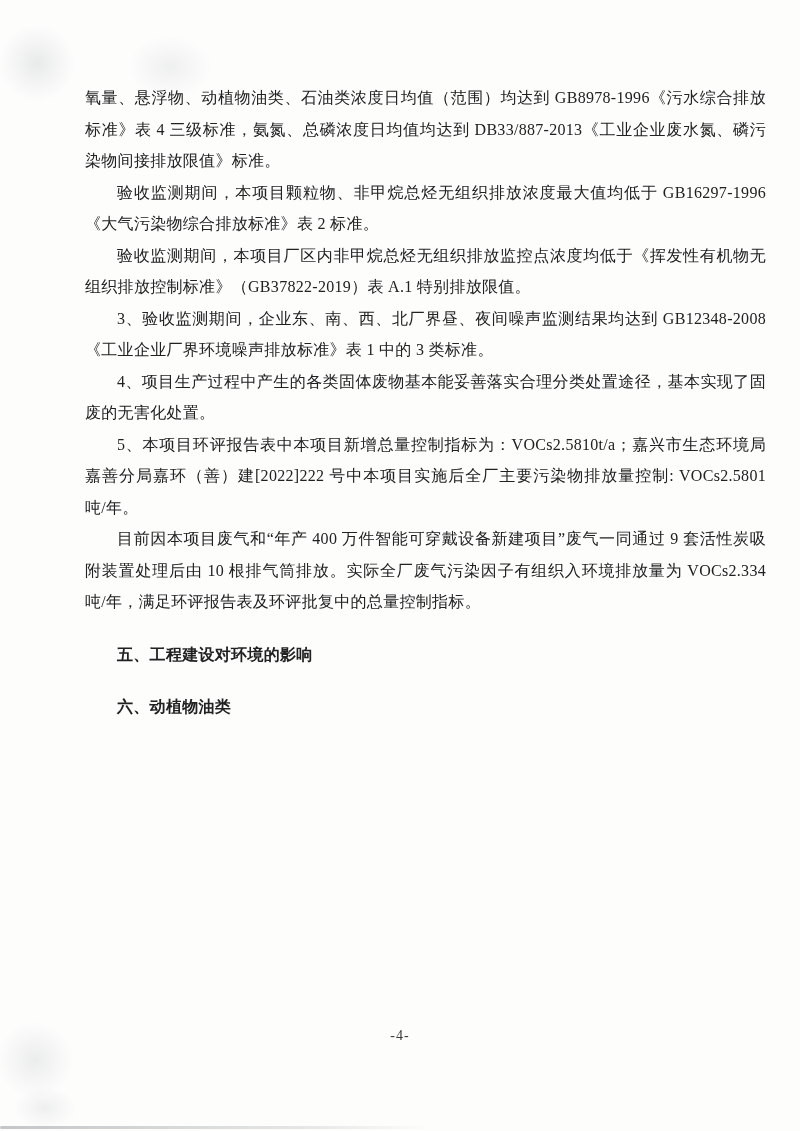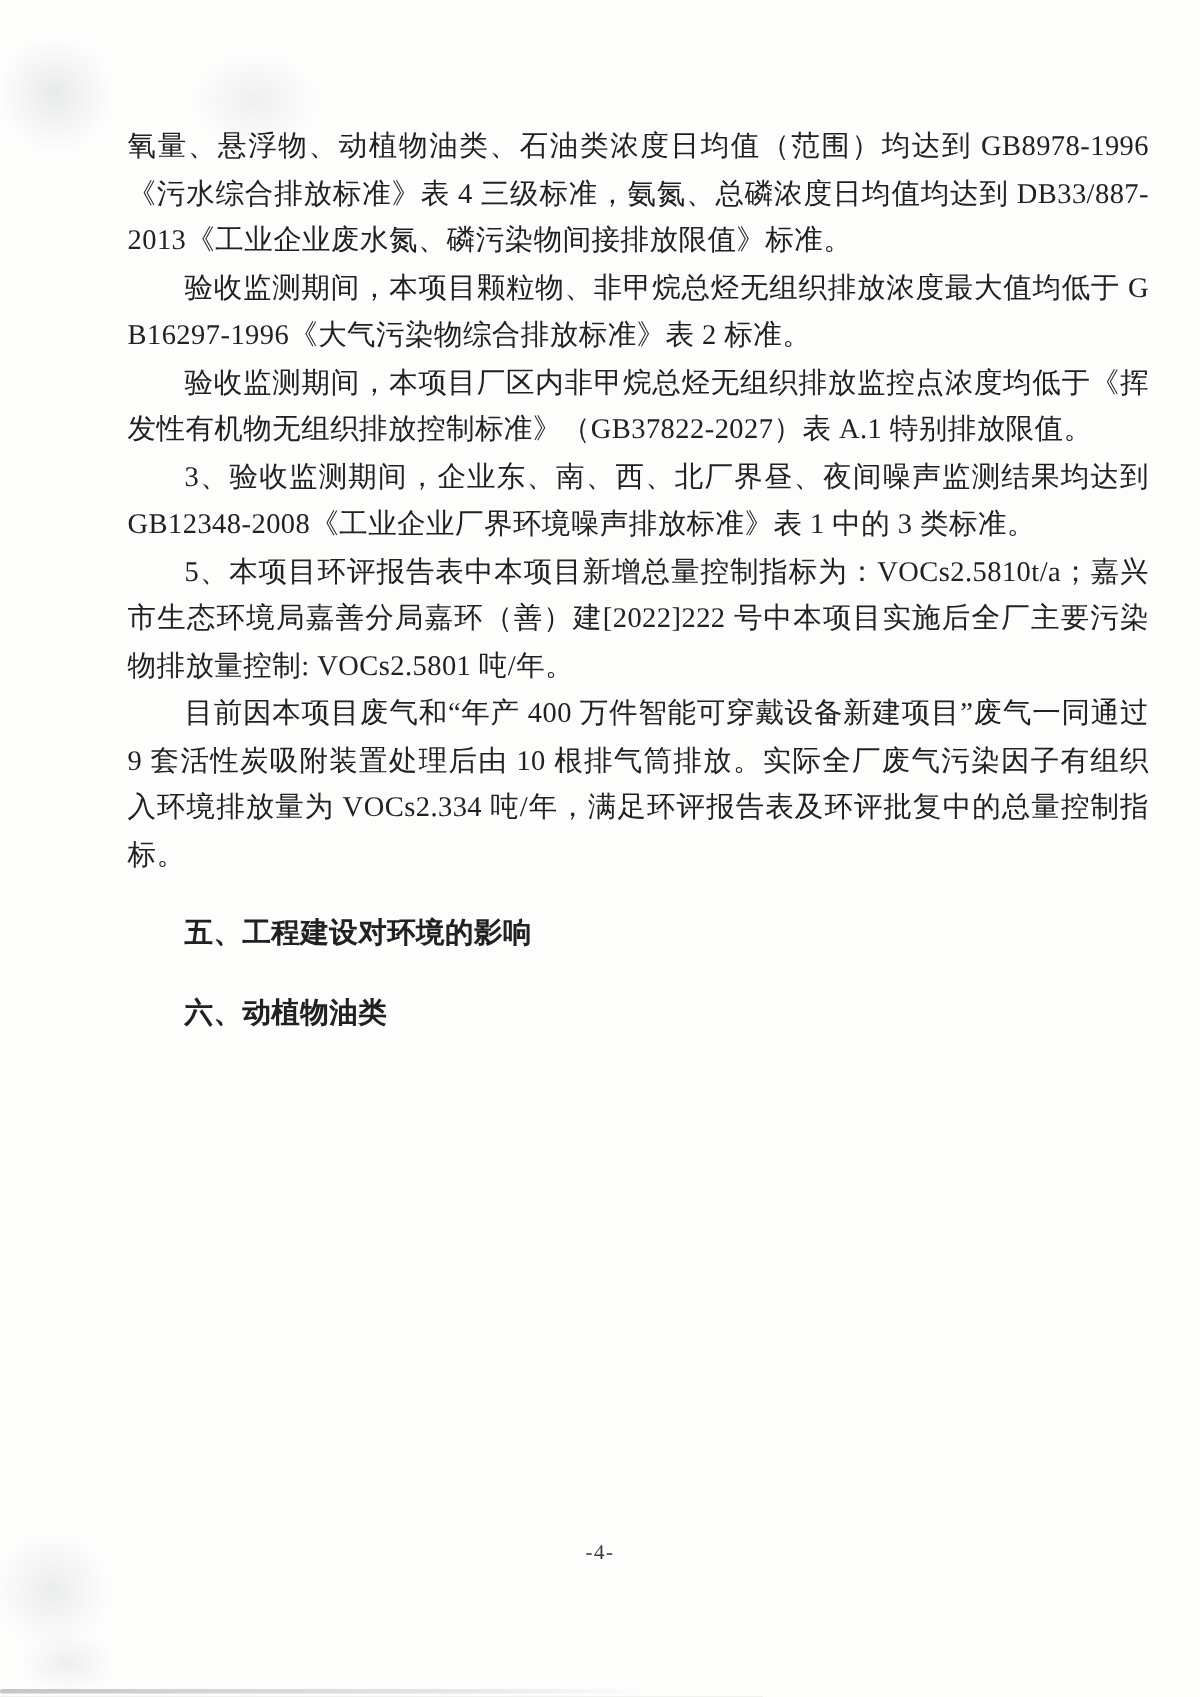"氧量、悬浮物、动植物油类、石油类浓度日均值（范围）均达到" .content p { font-size: 19px -> 16px }
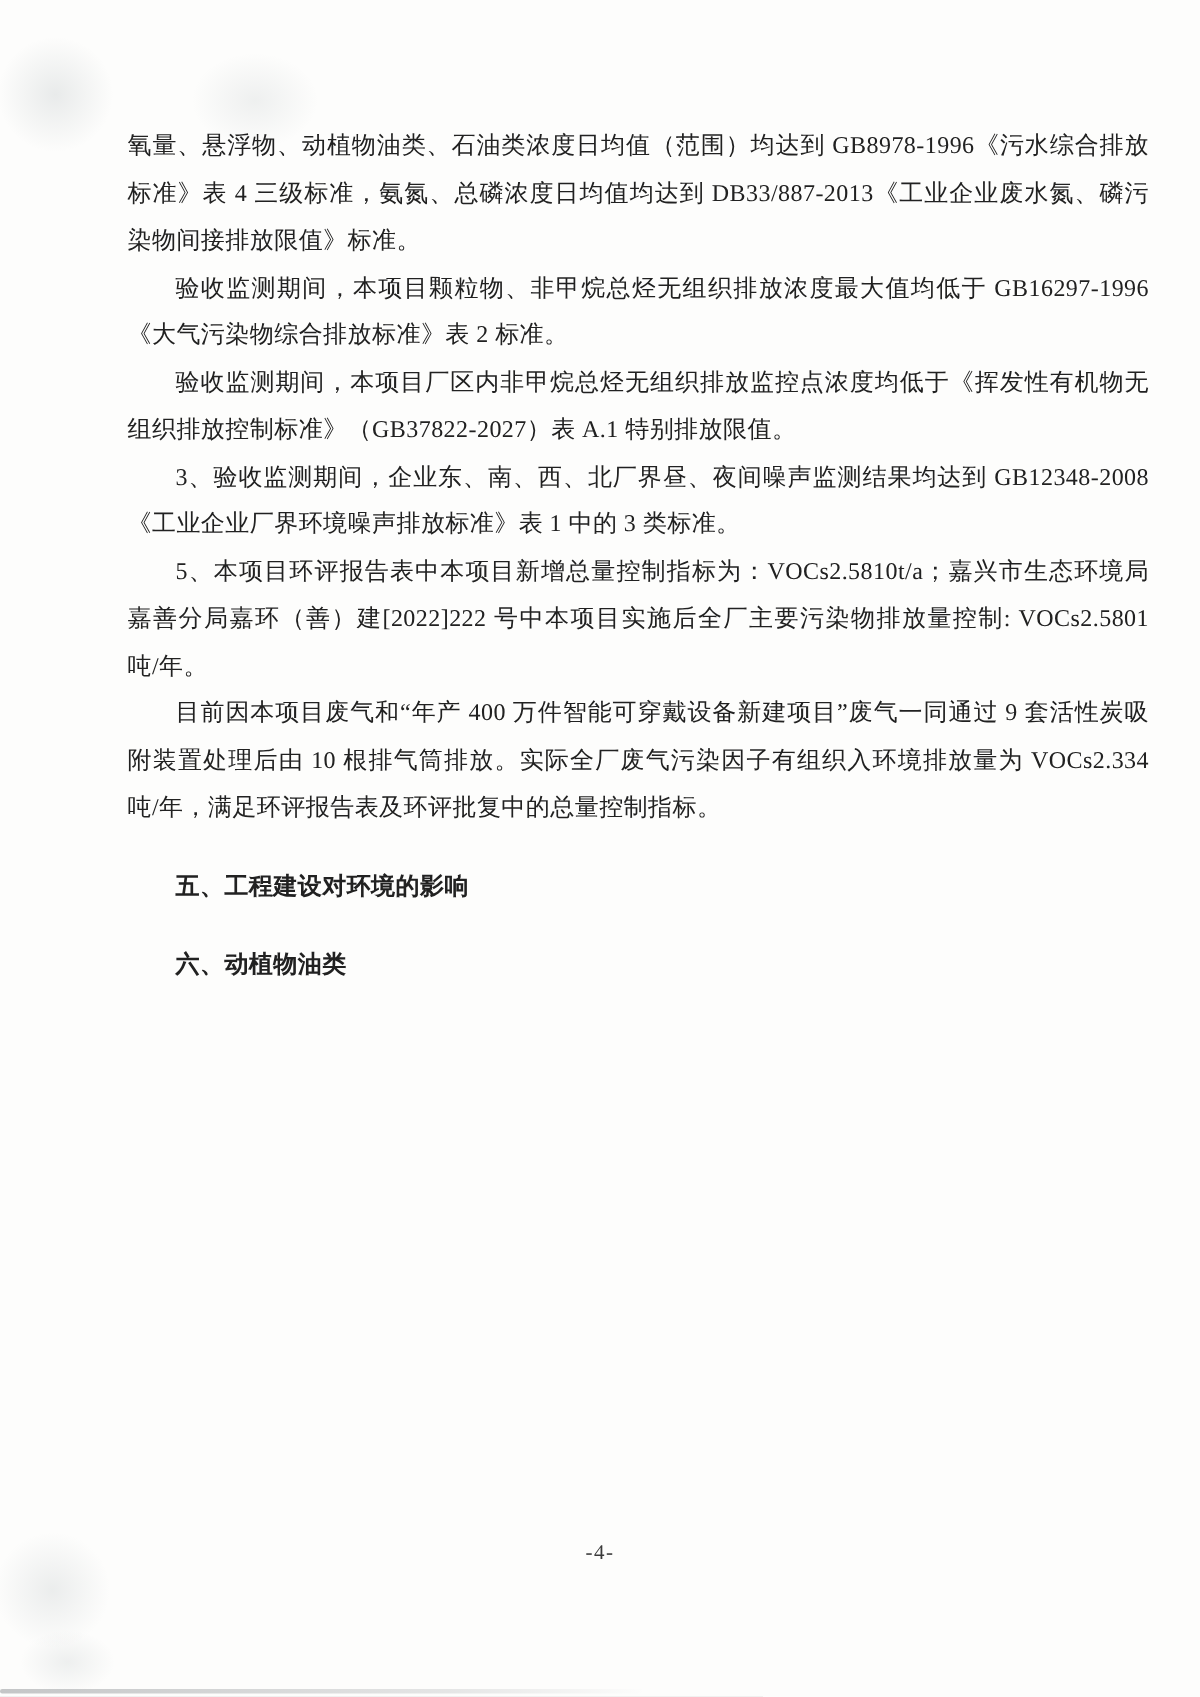"验收监测期间，本项目厂区内非甲烷总烃无组织排放监控点浓度均低于《挥发性有机物无组" p.para { text: GB37822-2027 -> GB37822-2019 }
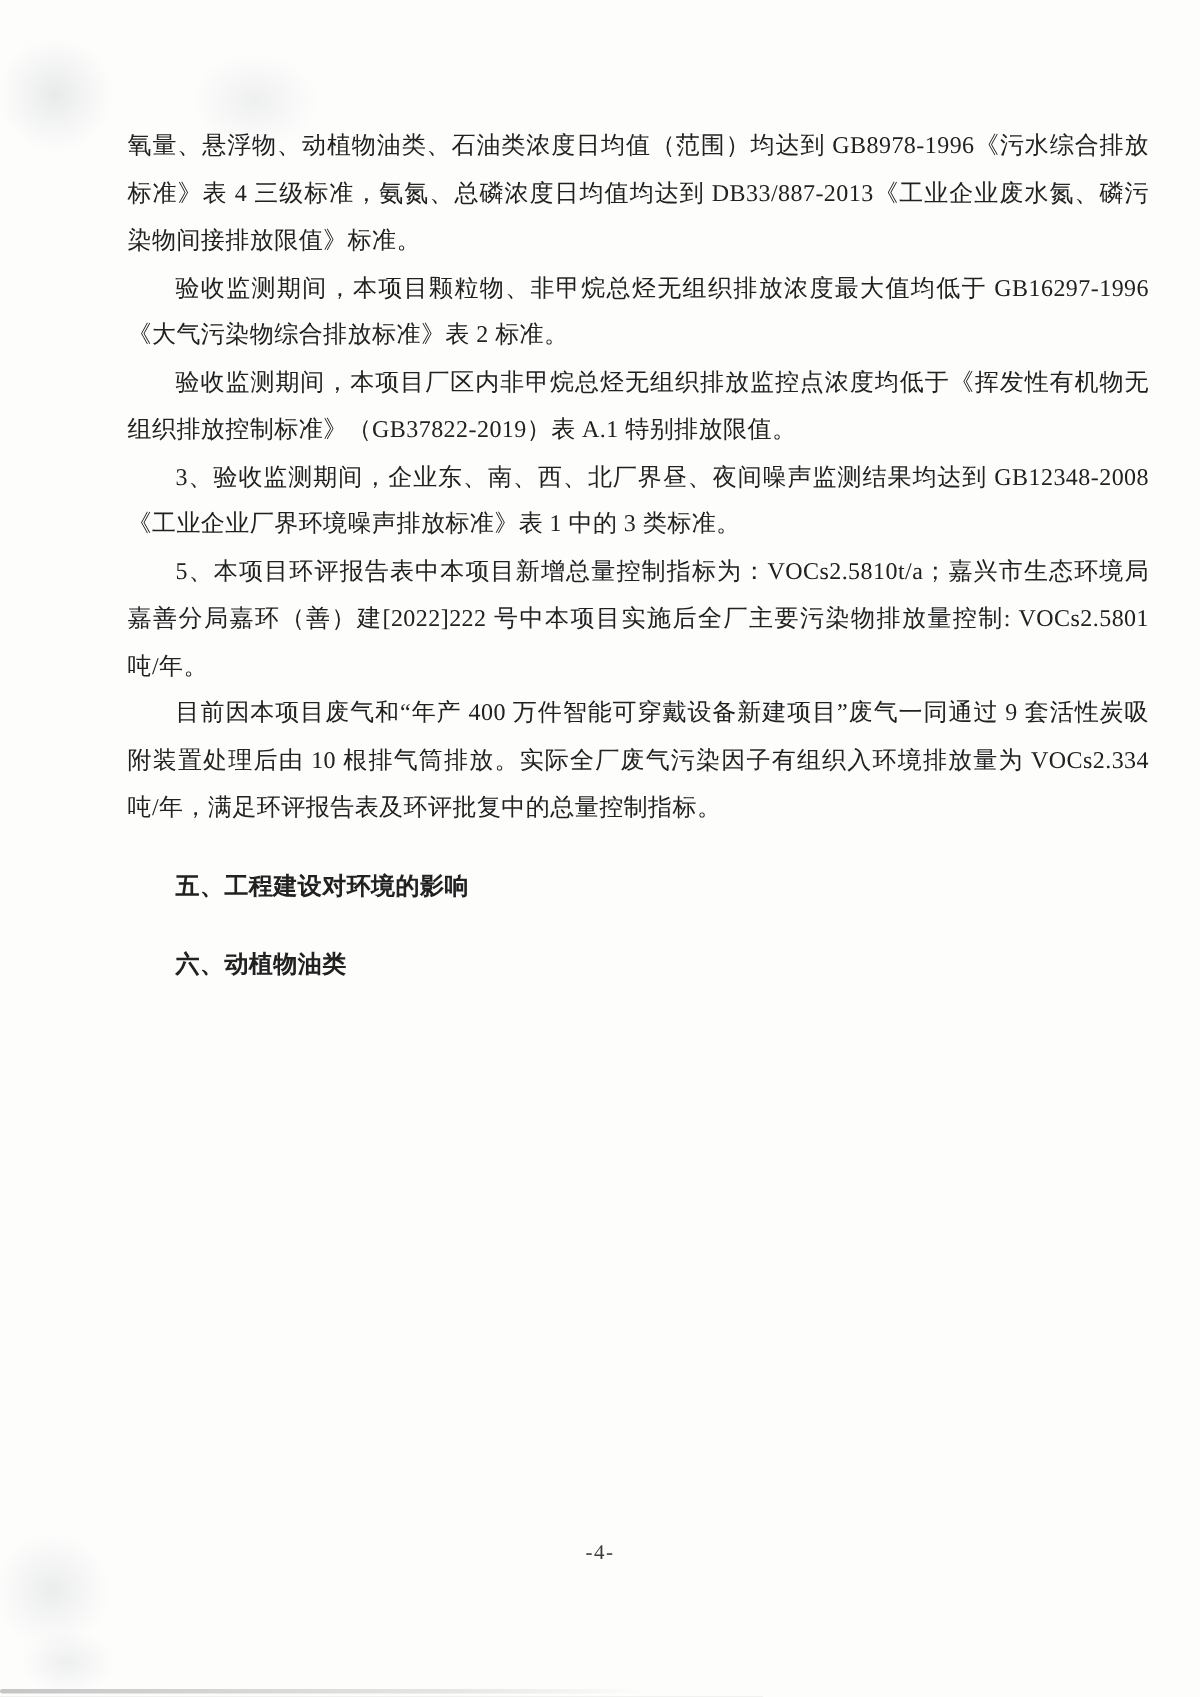"4、项目生产过程中产生的各类固体废物基本能妥善落实合理分类处置途径，基本实现了固" p.para { html: none -> <p>4、项目生产过程中产生的各类固体废物基本能妥善落实合理分类处置途径，基本实现了固废的无害化处置。</p> }
